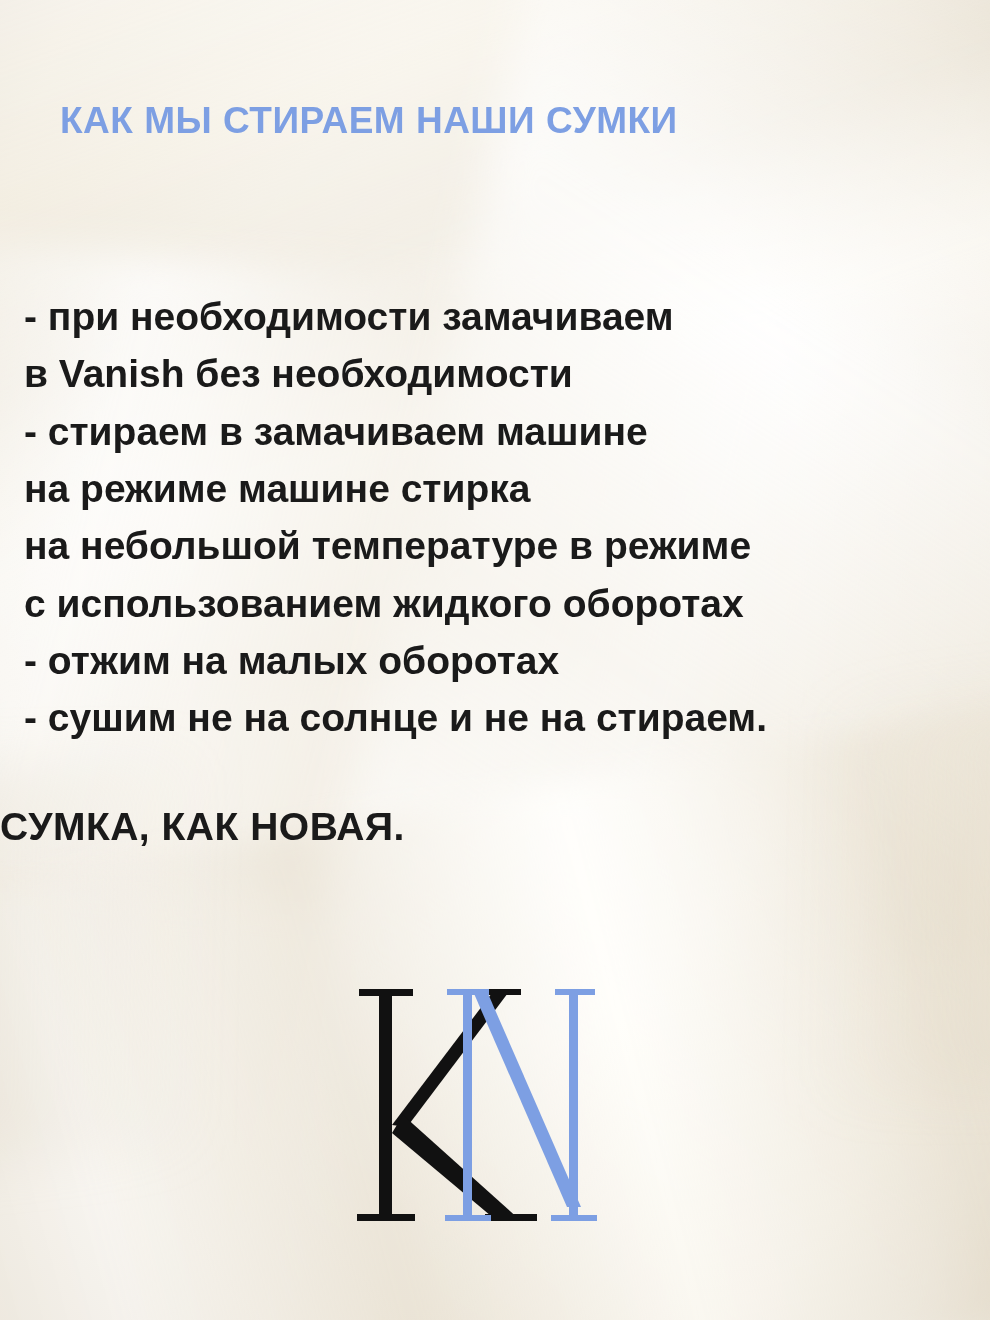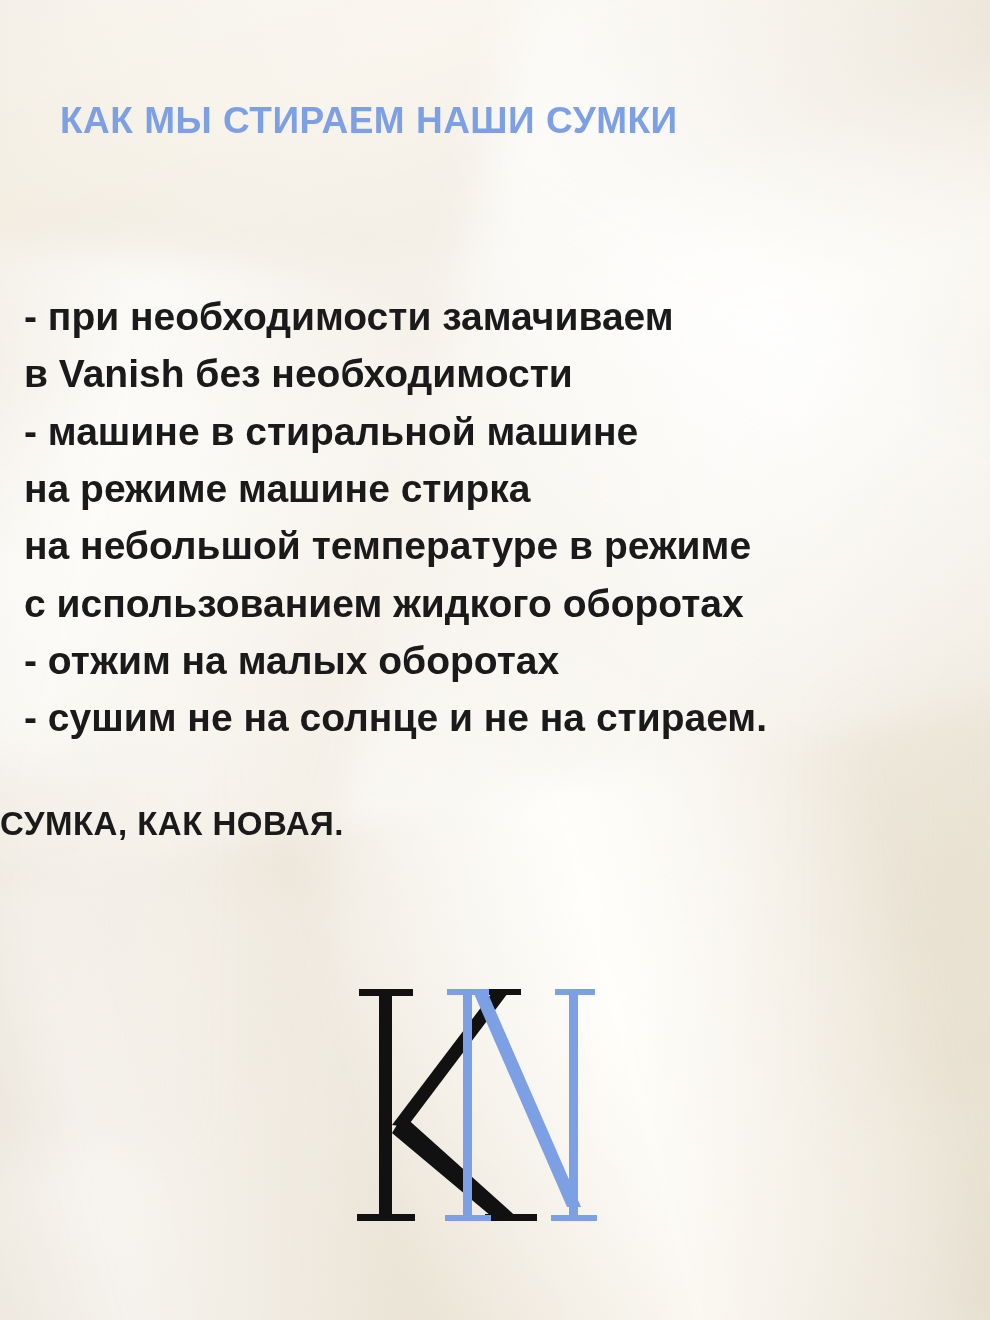"- машине в стиральной машине" span.line { text: машине в стиральной -> стираем в замачиваем }
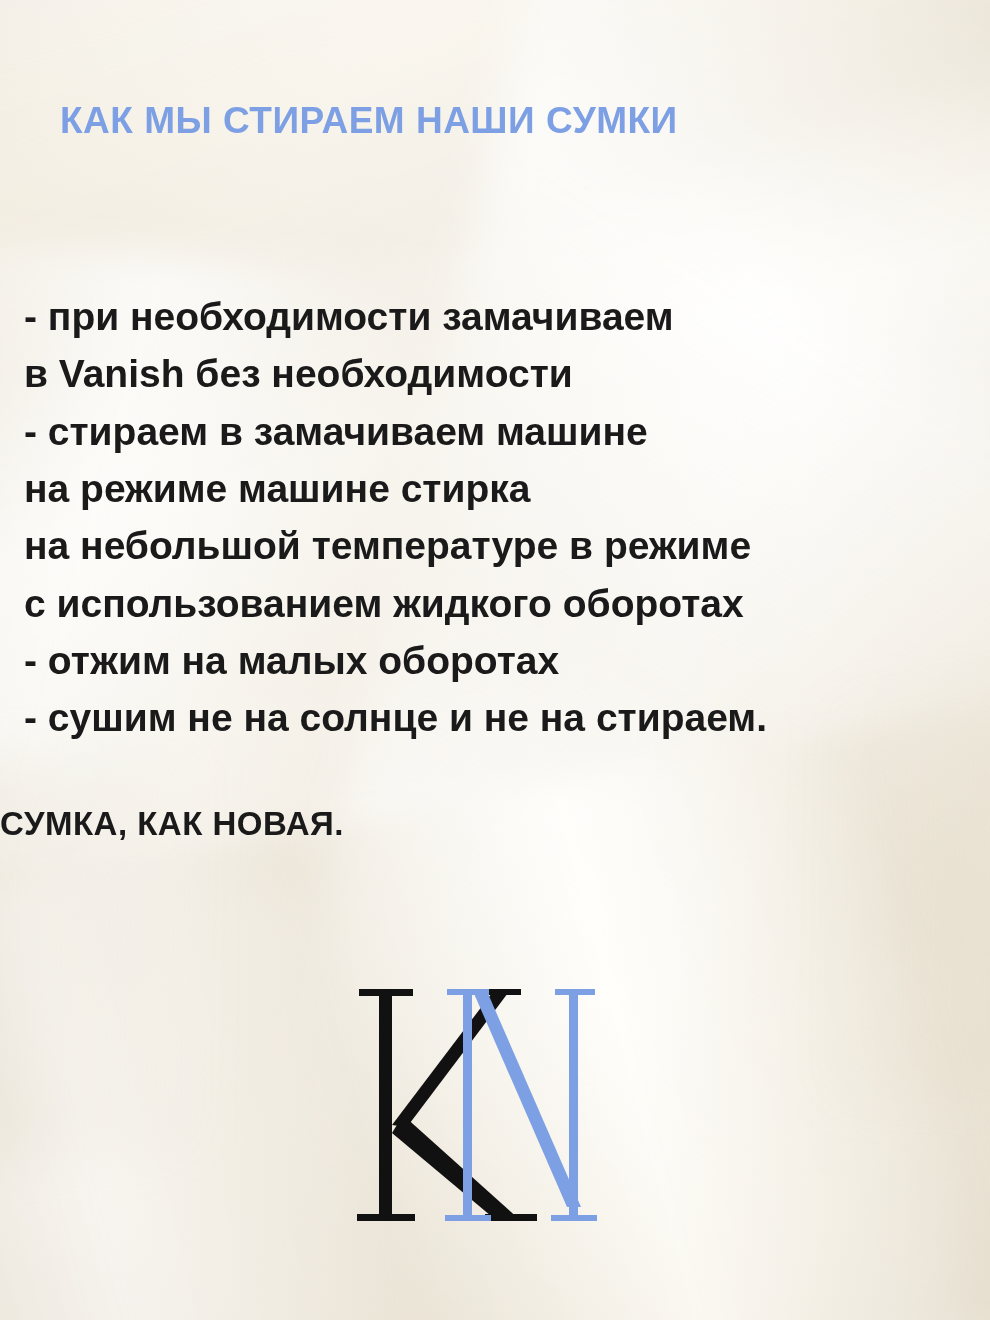"СУМКА, КАК НОВАЯ." .closing { font-size: 33px -> 39px }
